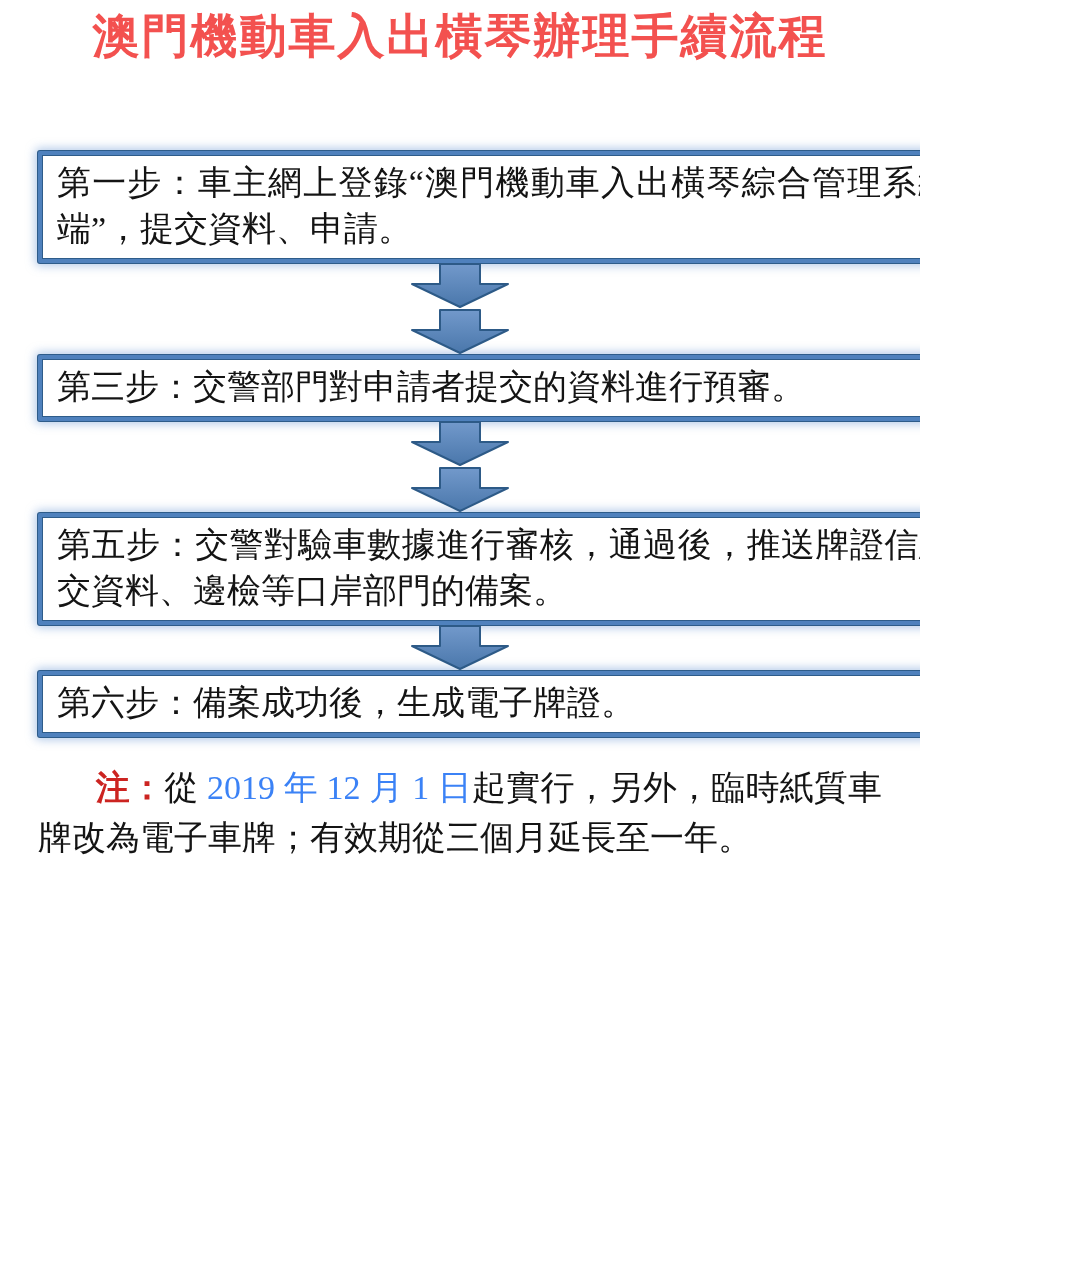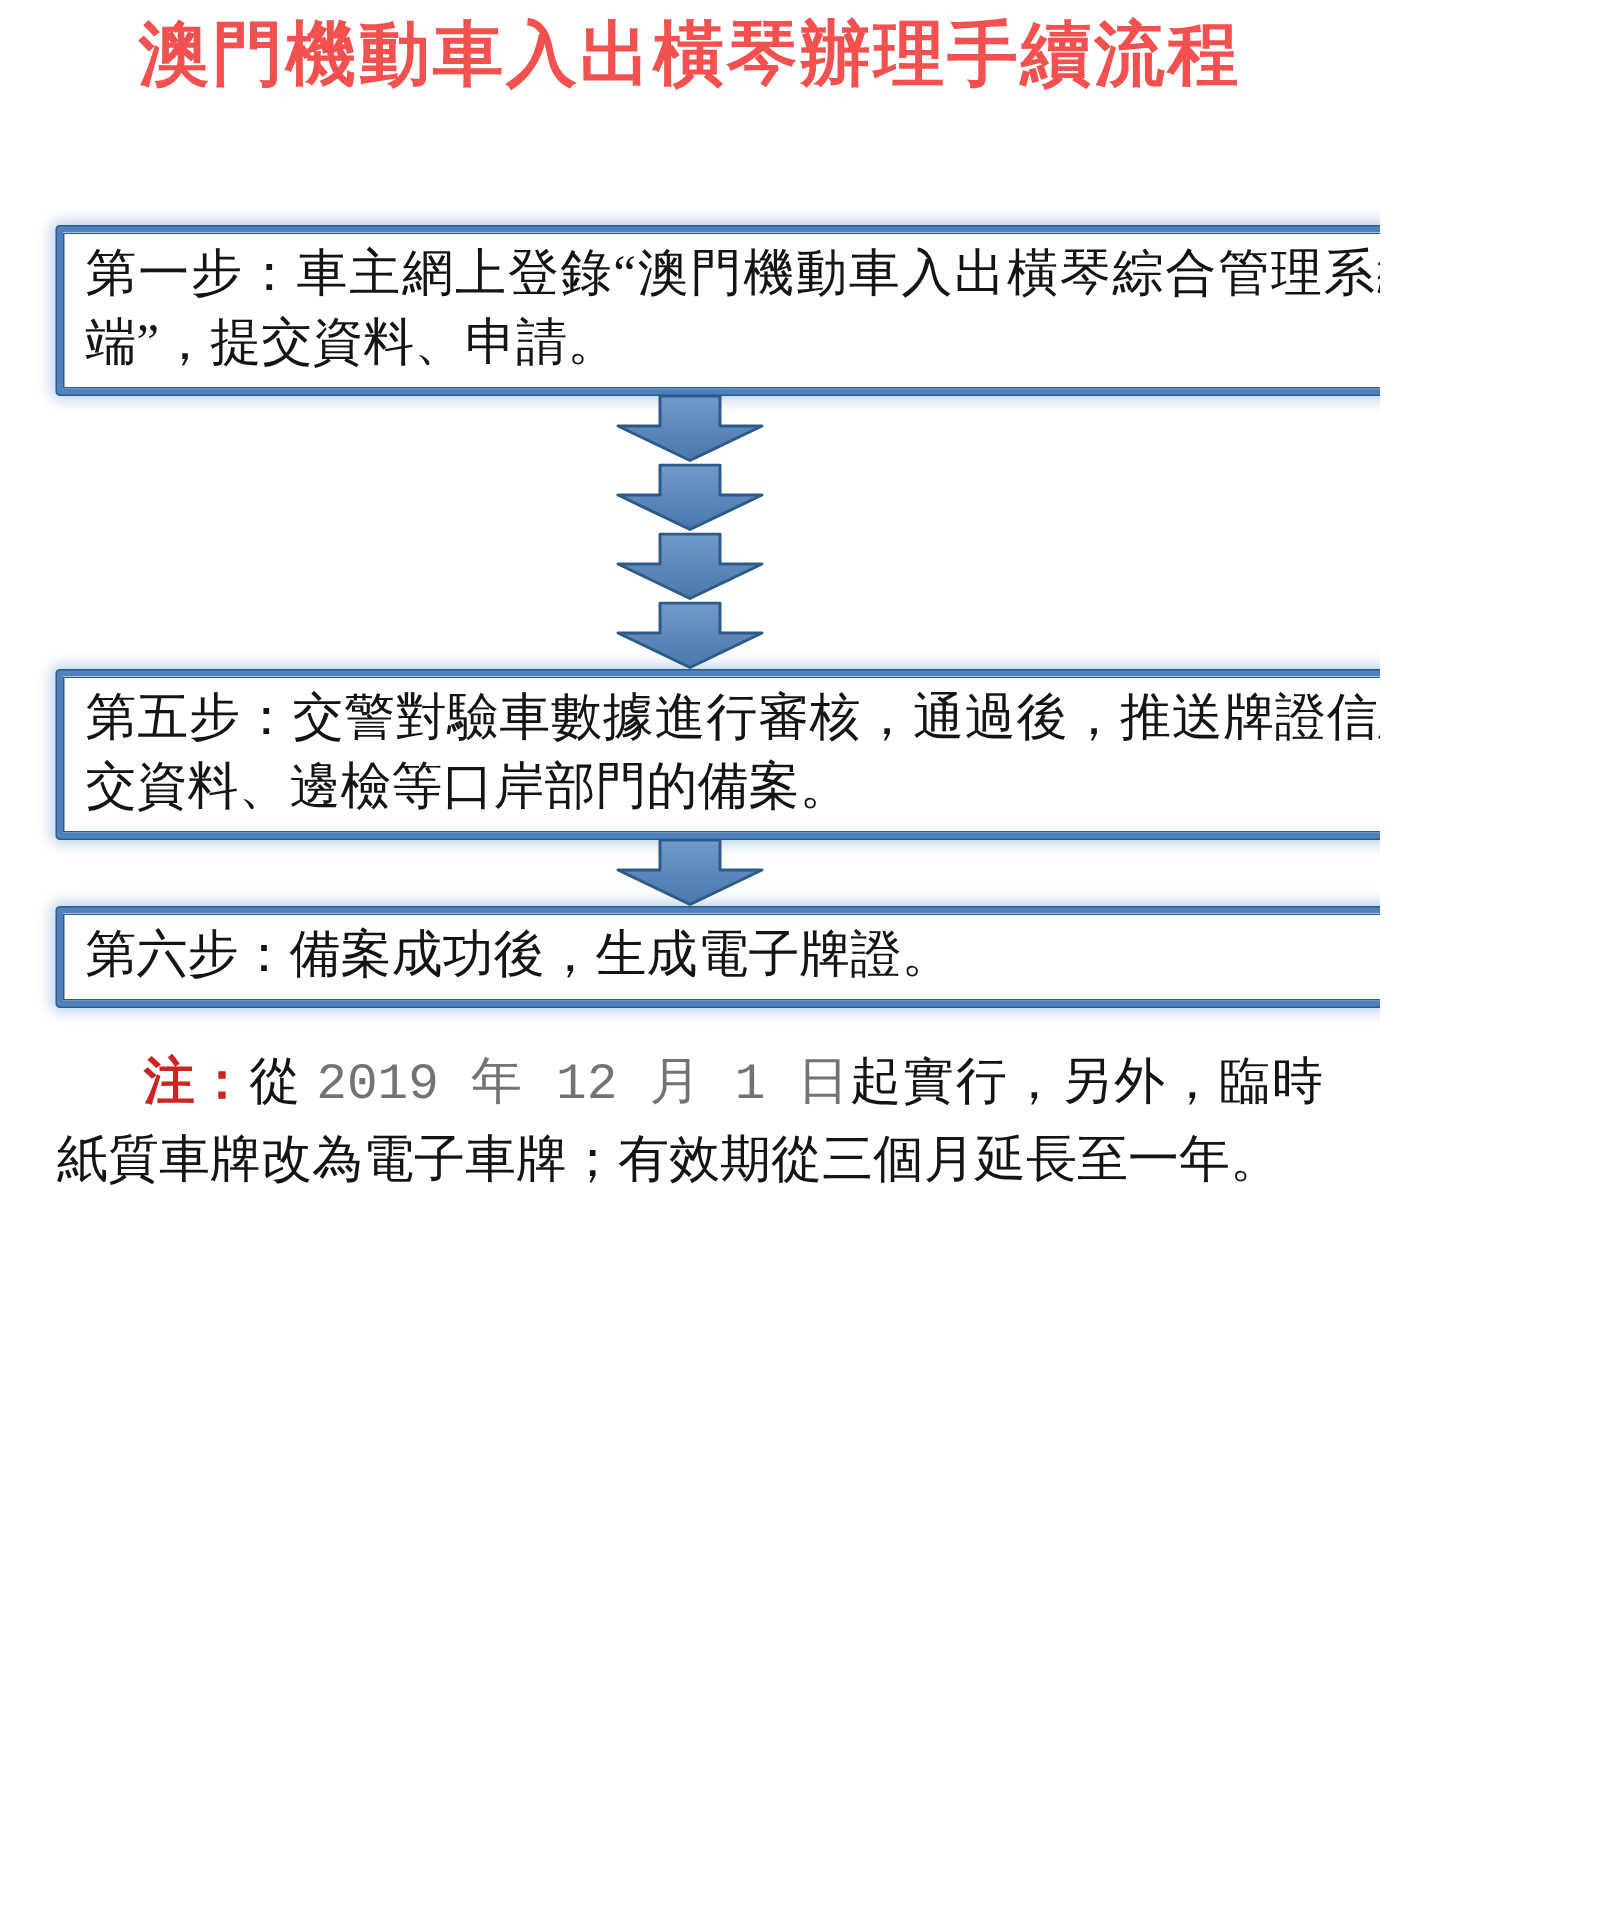"第三步：交警部門對申請者提交的資料進行預審。" div.step-box { html: none -> <div> <p>第三步：交警部門對申請者提交的資料進行預審。</p> </div> }
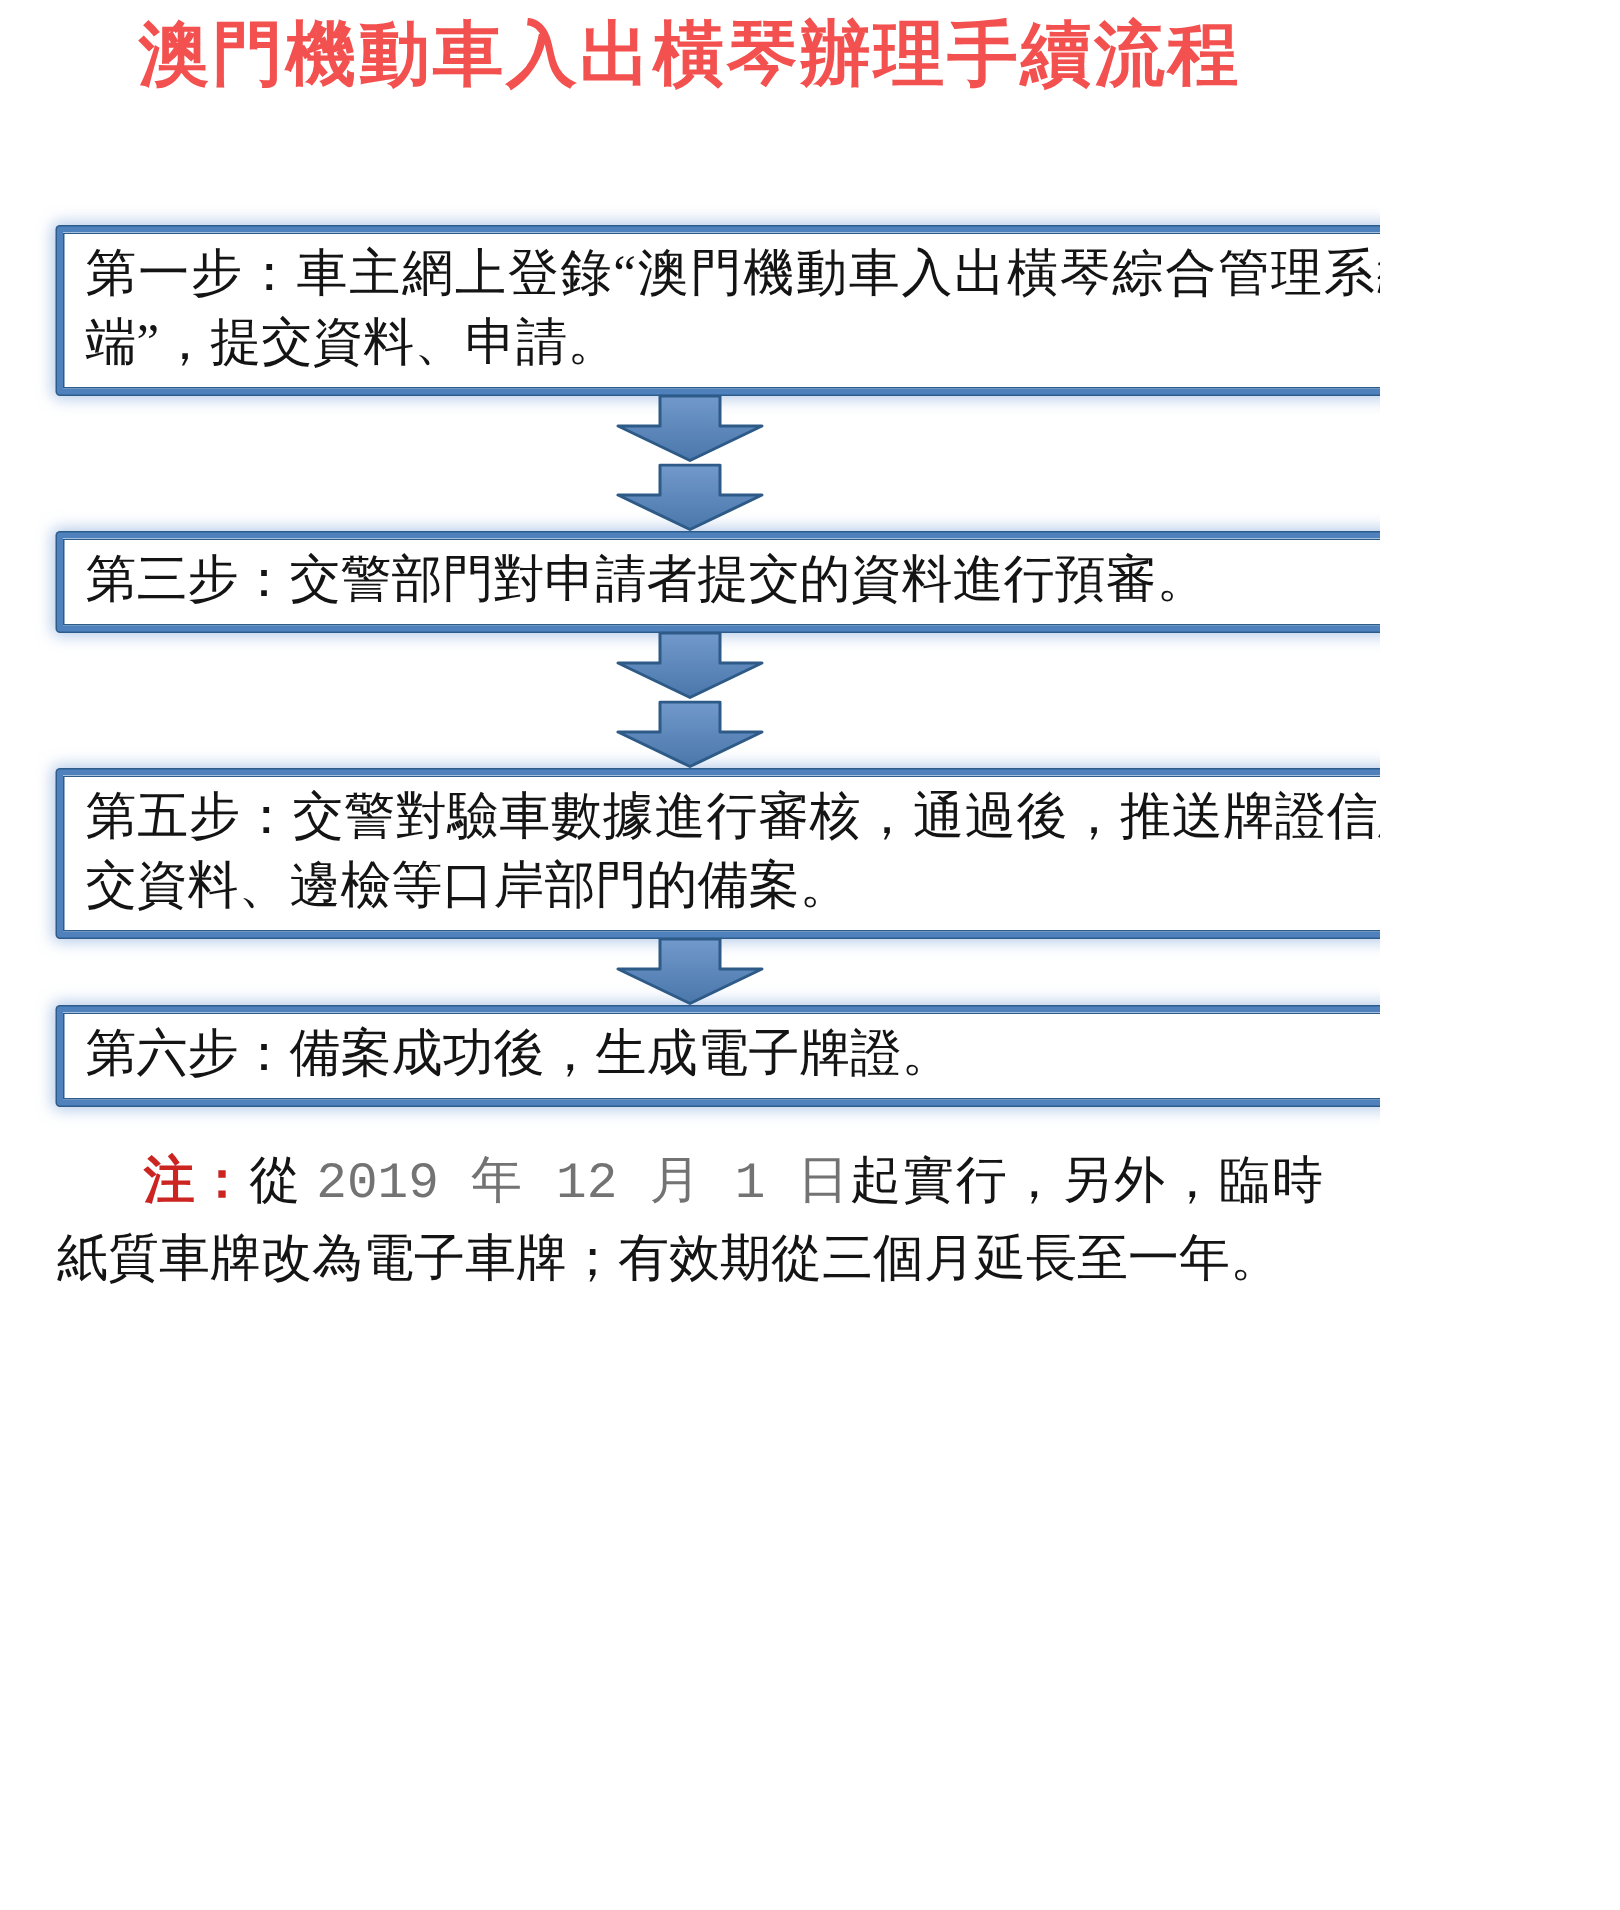"2019 年 12 月 1" .note-date { color: #737373 -> #3b82f6; font-family: Liberation Mono, monospace -> none }
